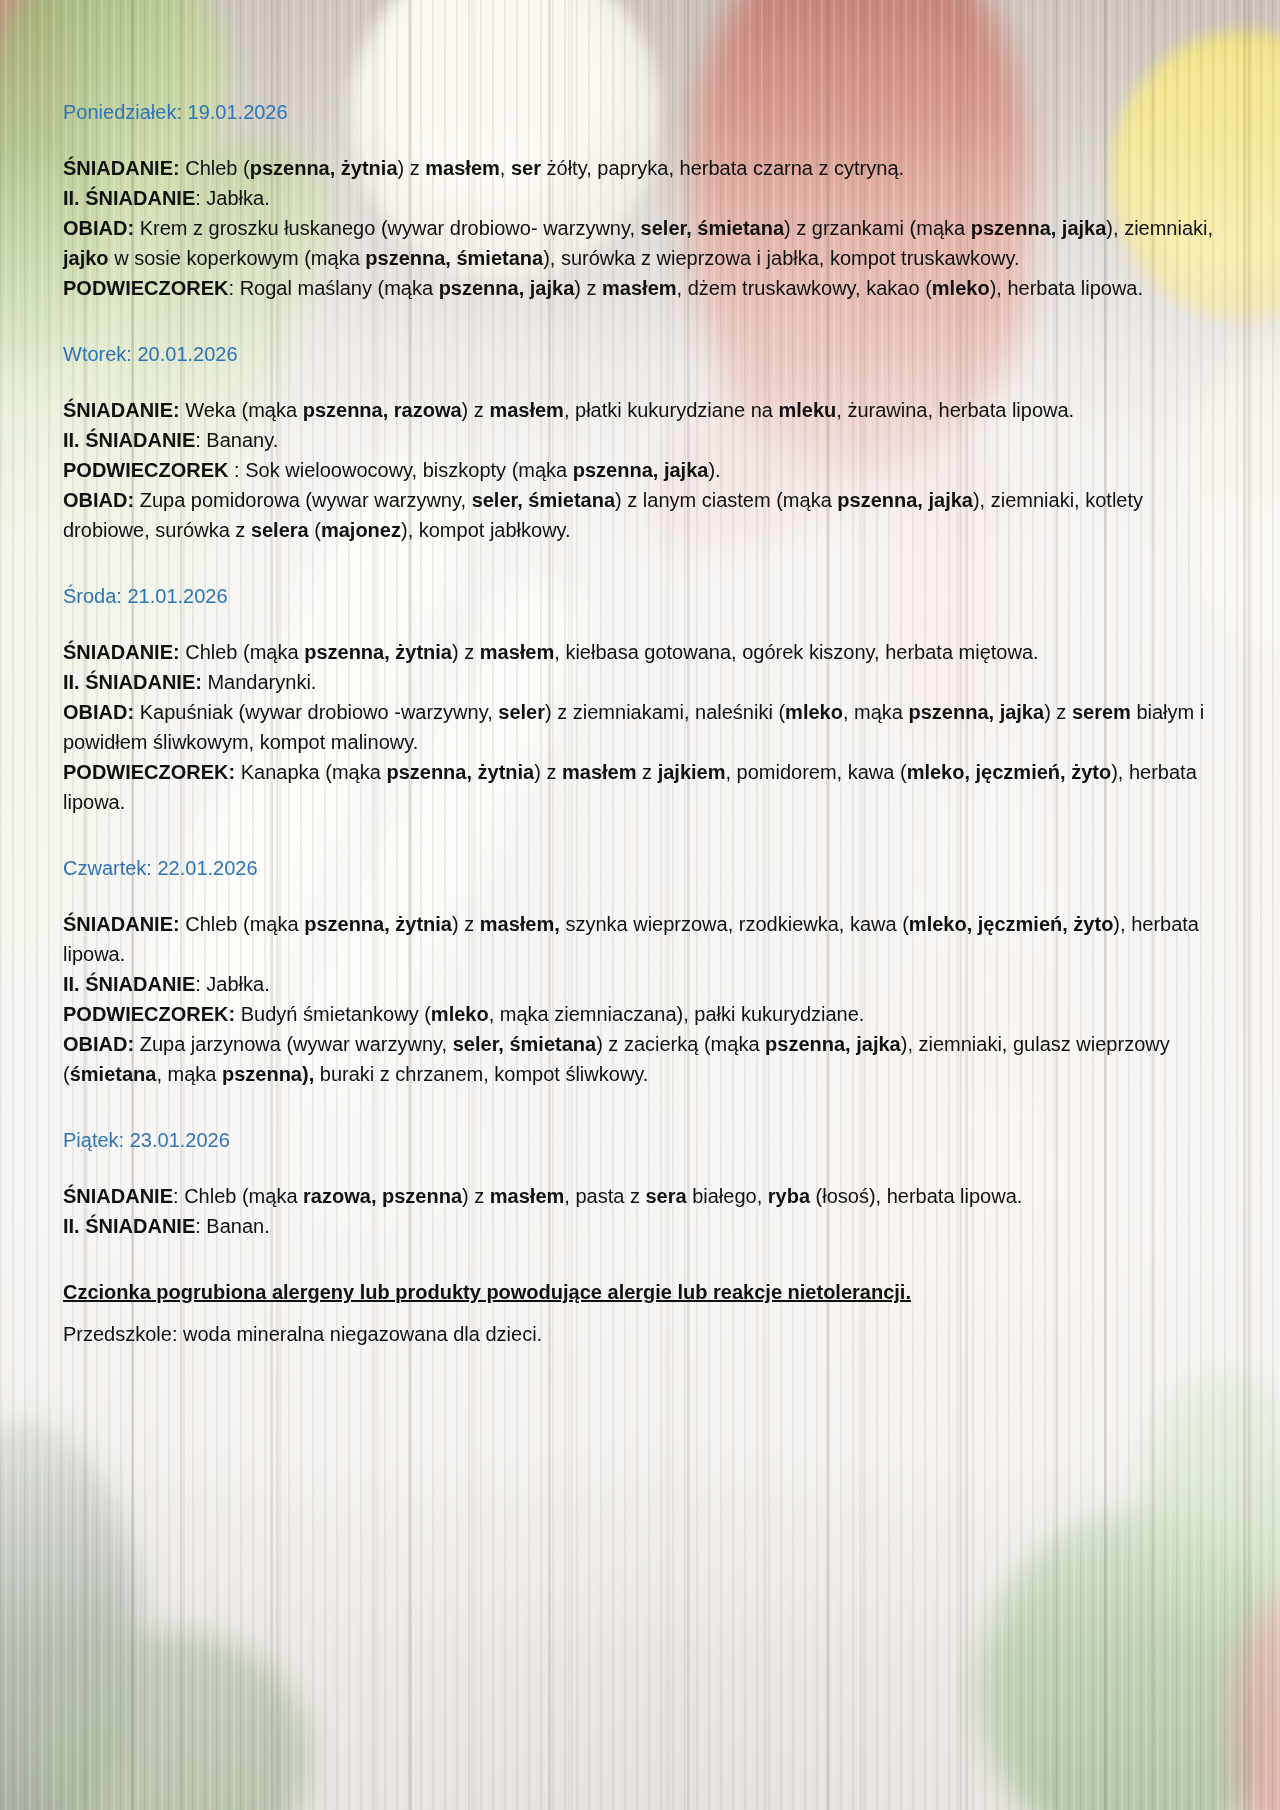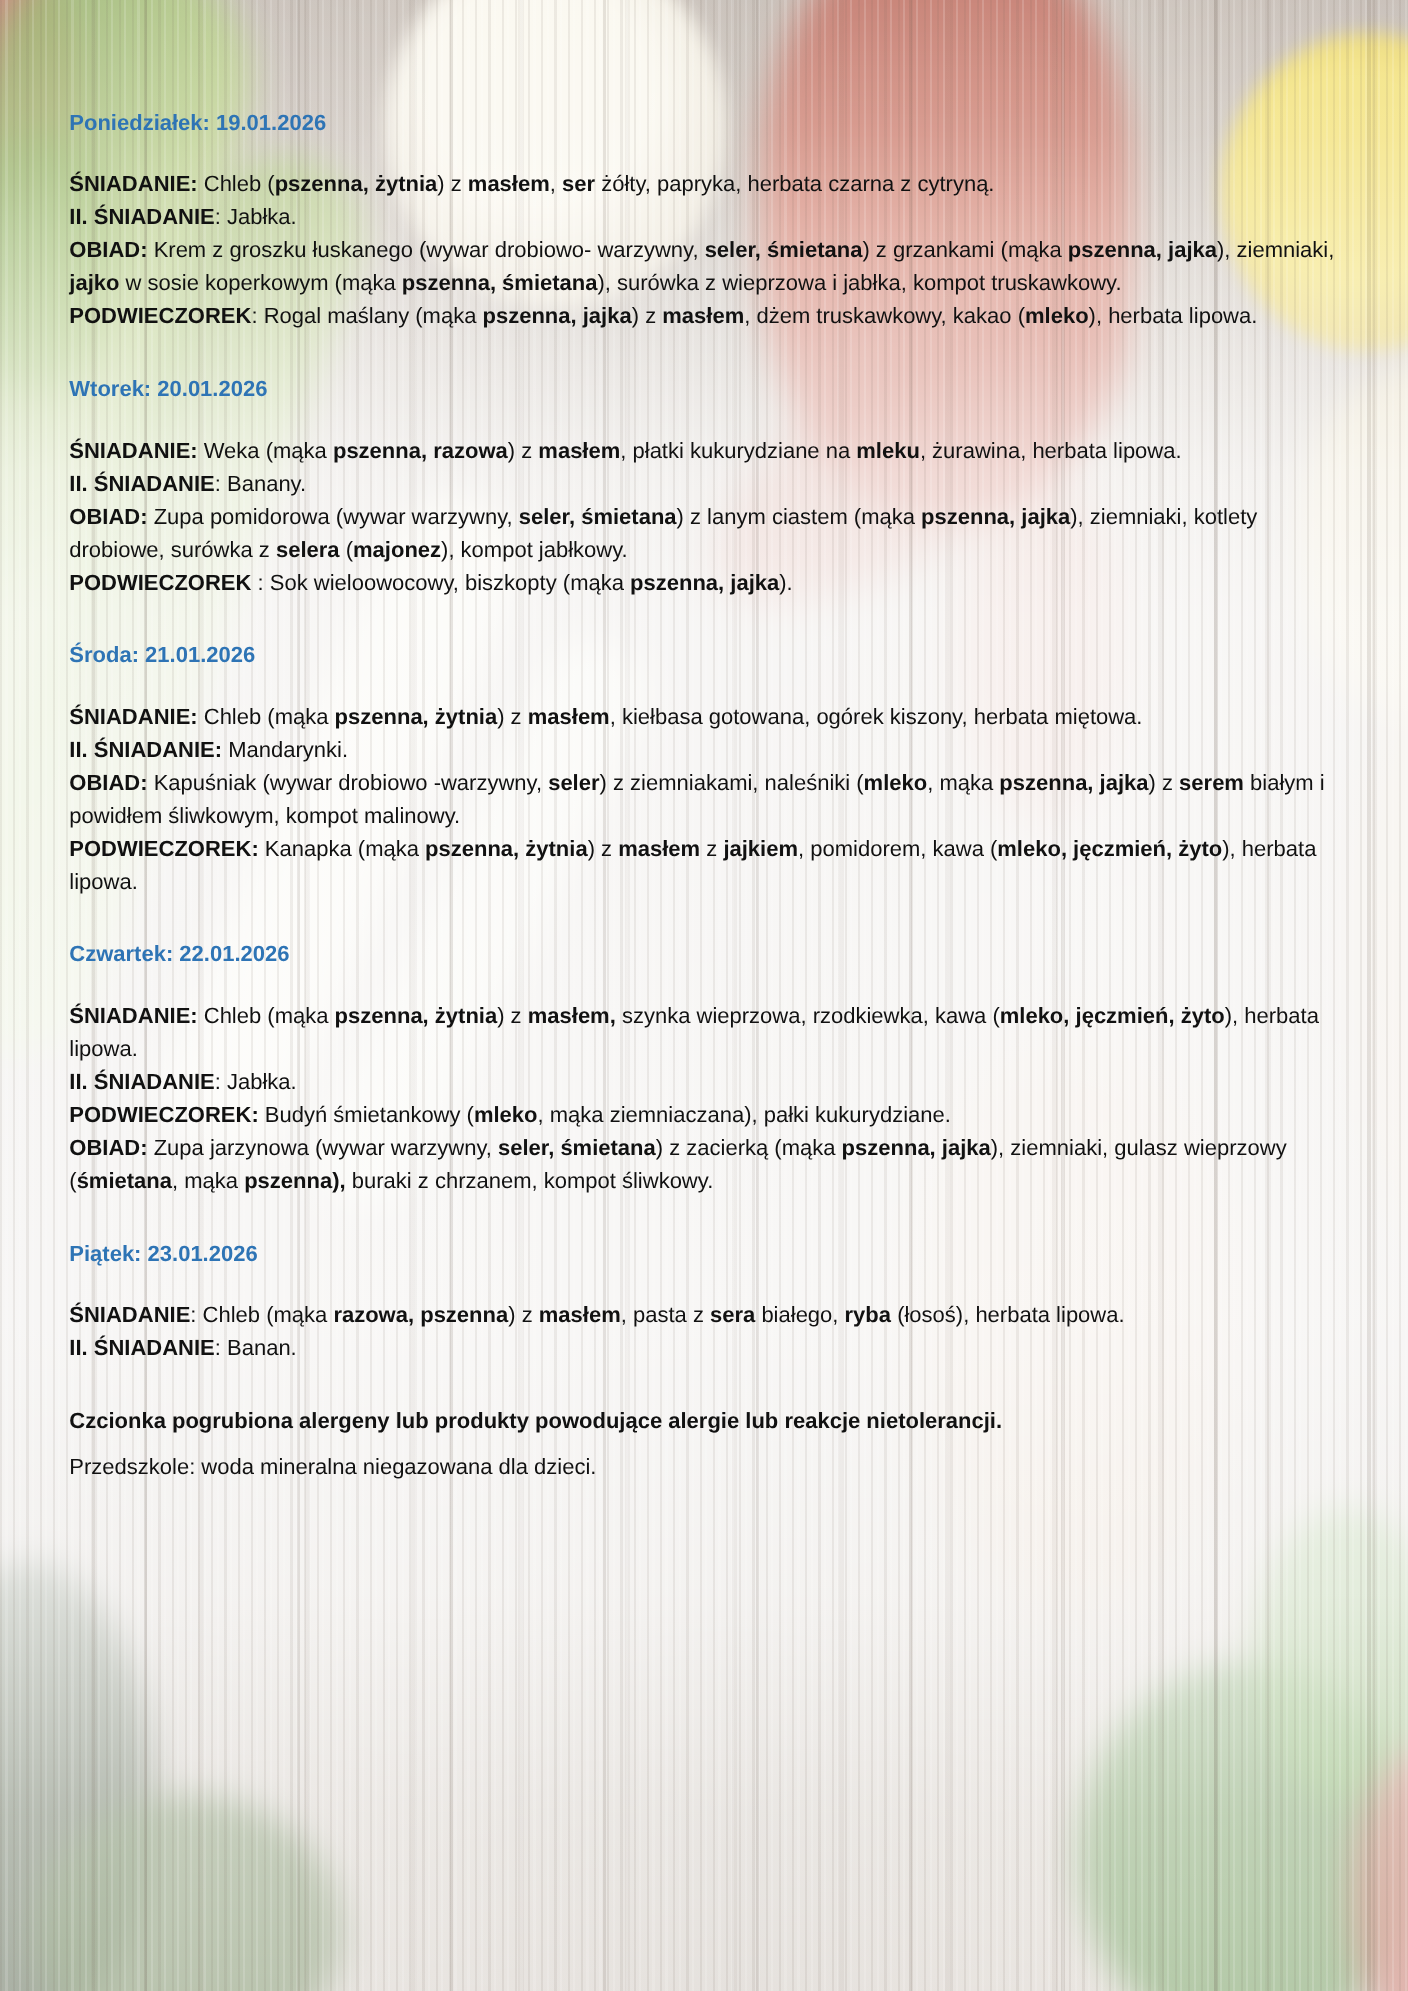"Poniedziałek: 19.01.2026" .day-heading { font-weight: 700 -> 400 }
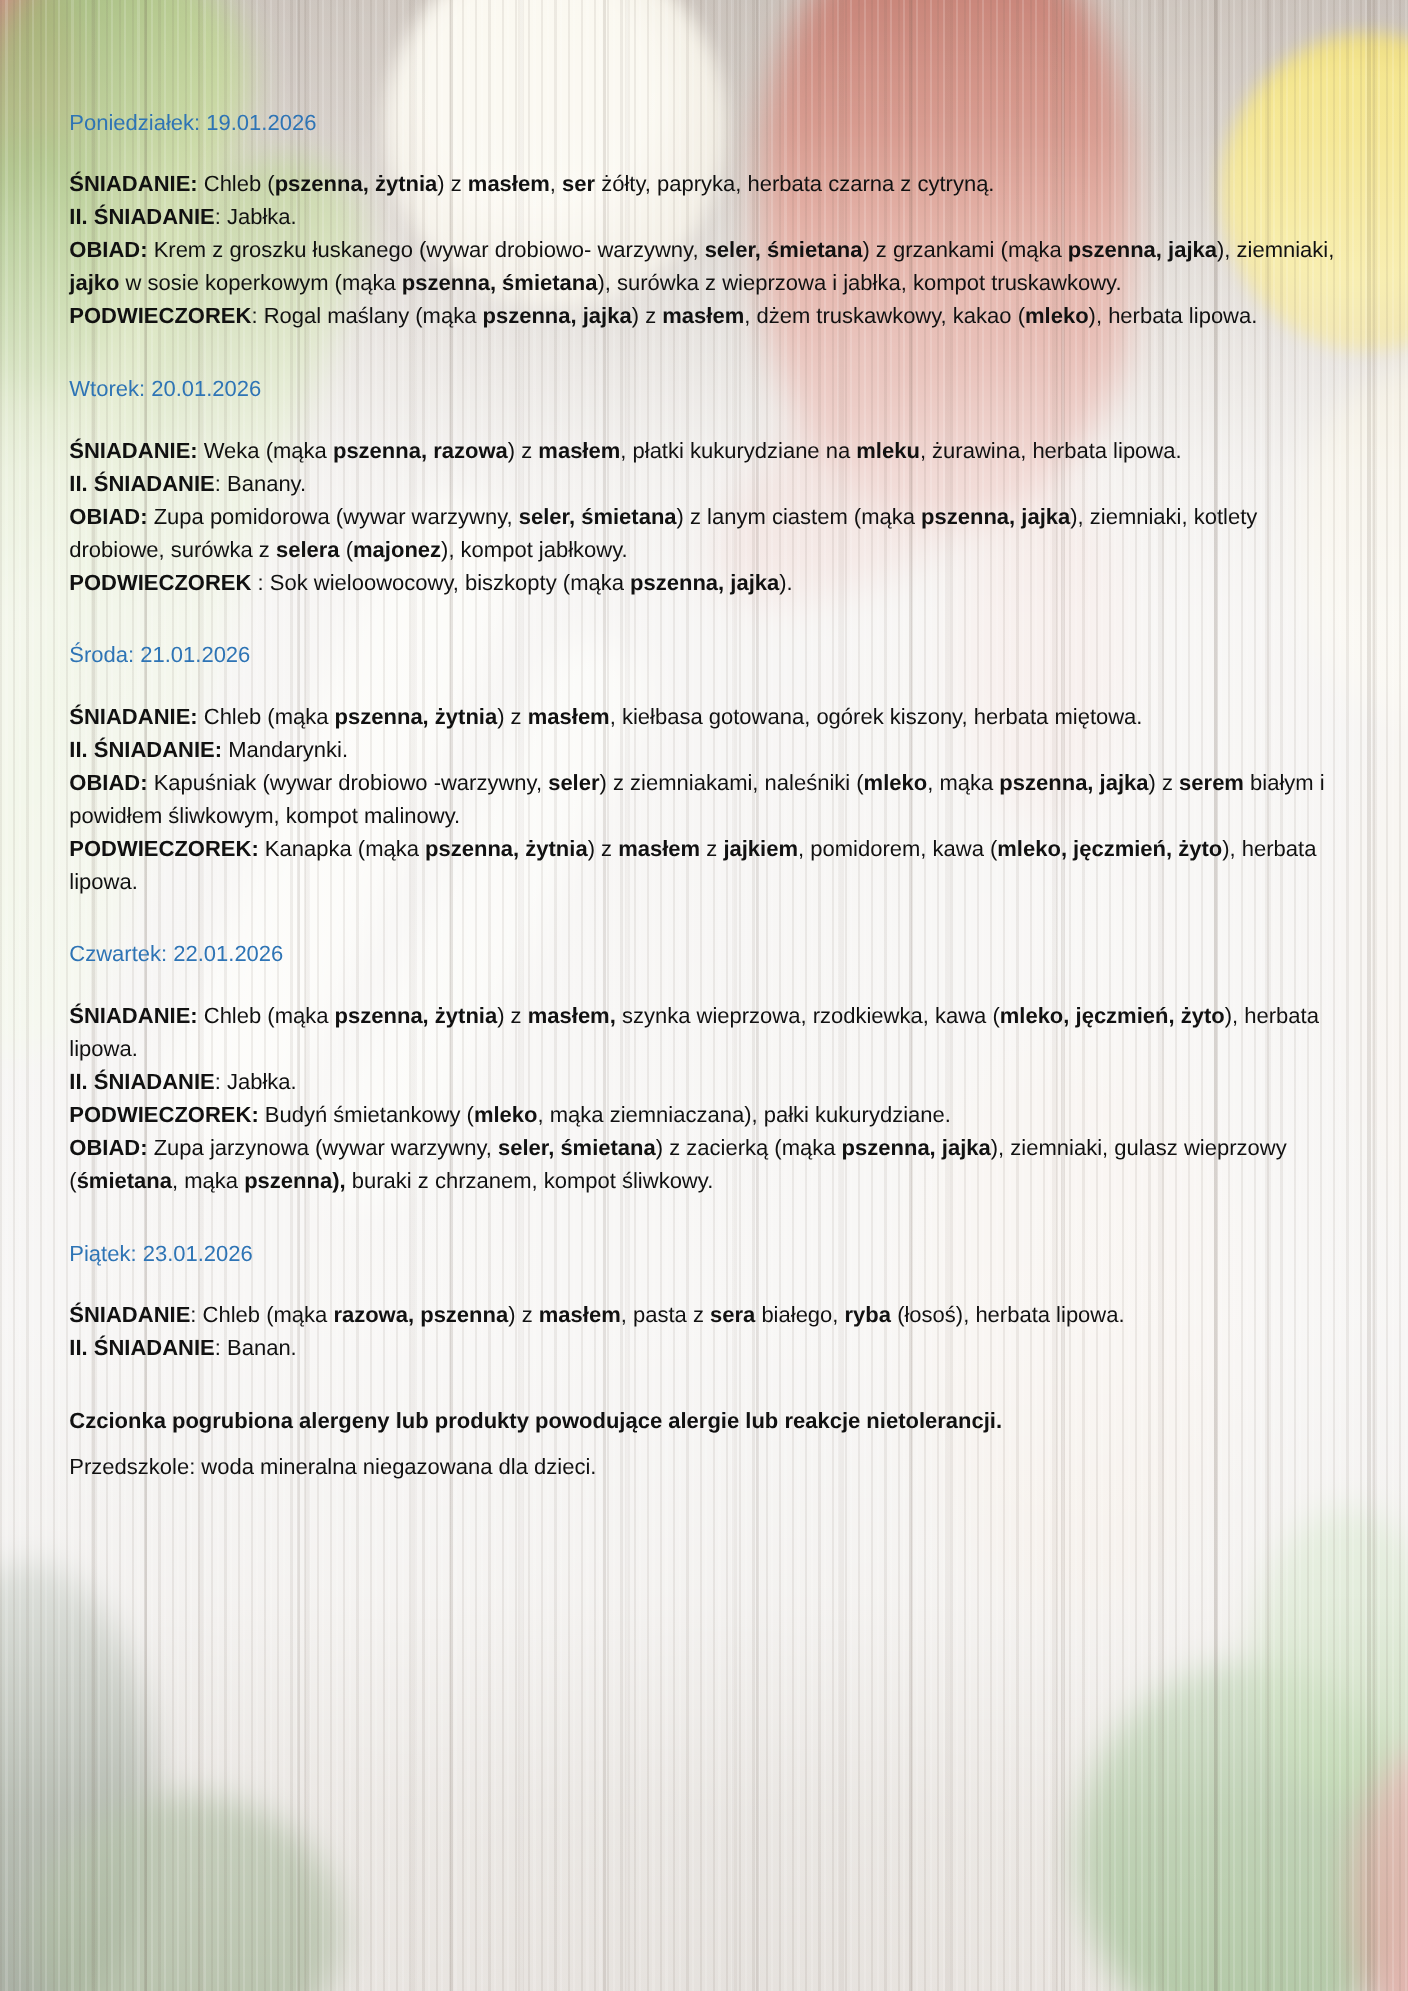"OBIAD: Zupa pomidorowa (wywar warzywny," p.meal { order: before "PODWIECZOREK : Sok wieloowocowy," -> after "PODWIECZOREK : Sok wieloowocowy," }
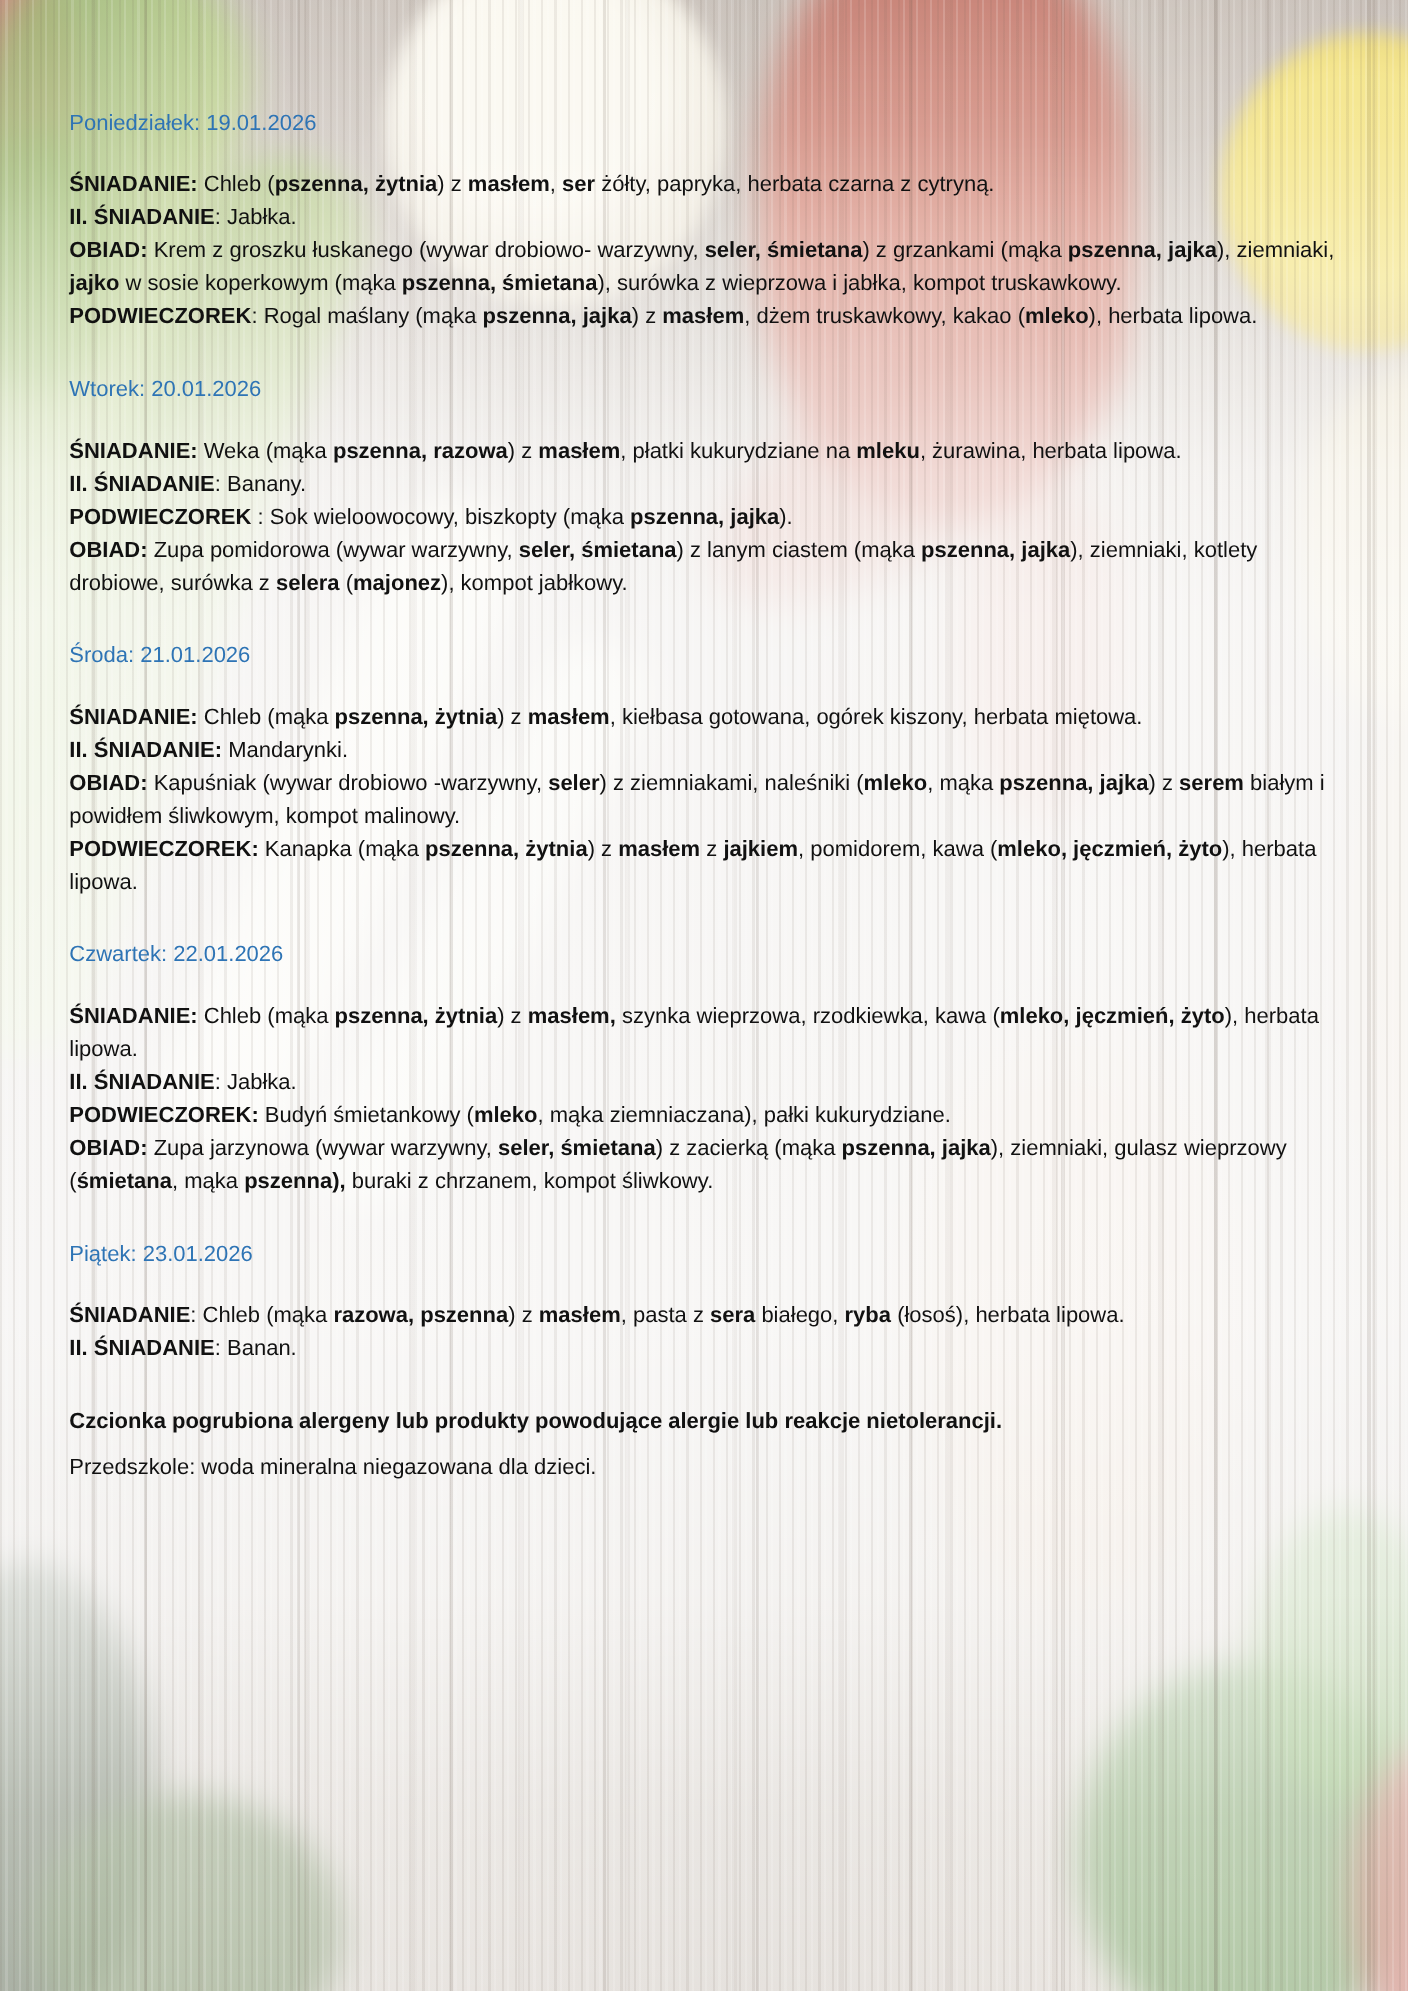"Czcionka pogrubiona alergeny lub" .note-bold { text-decoration: none -> underline }
